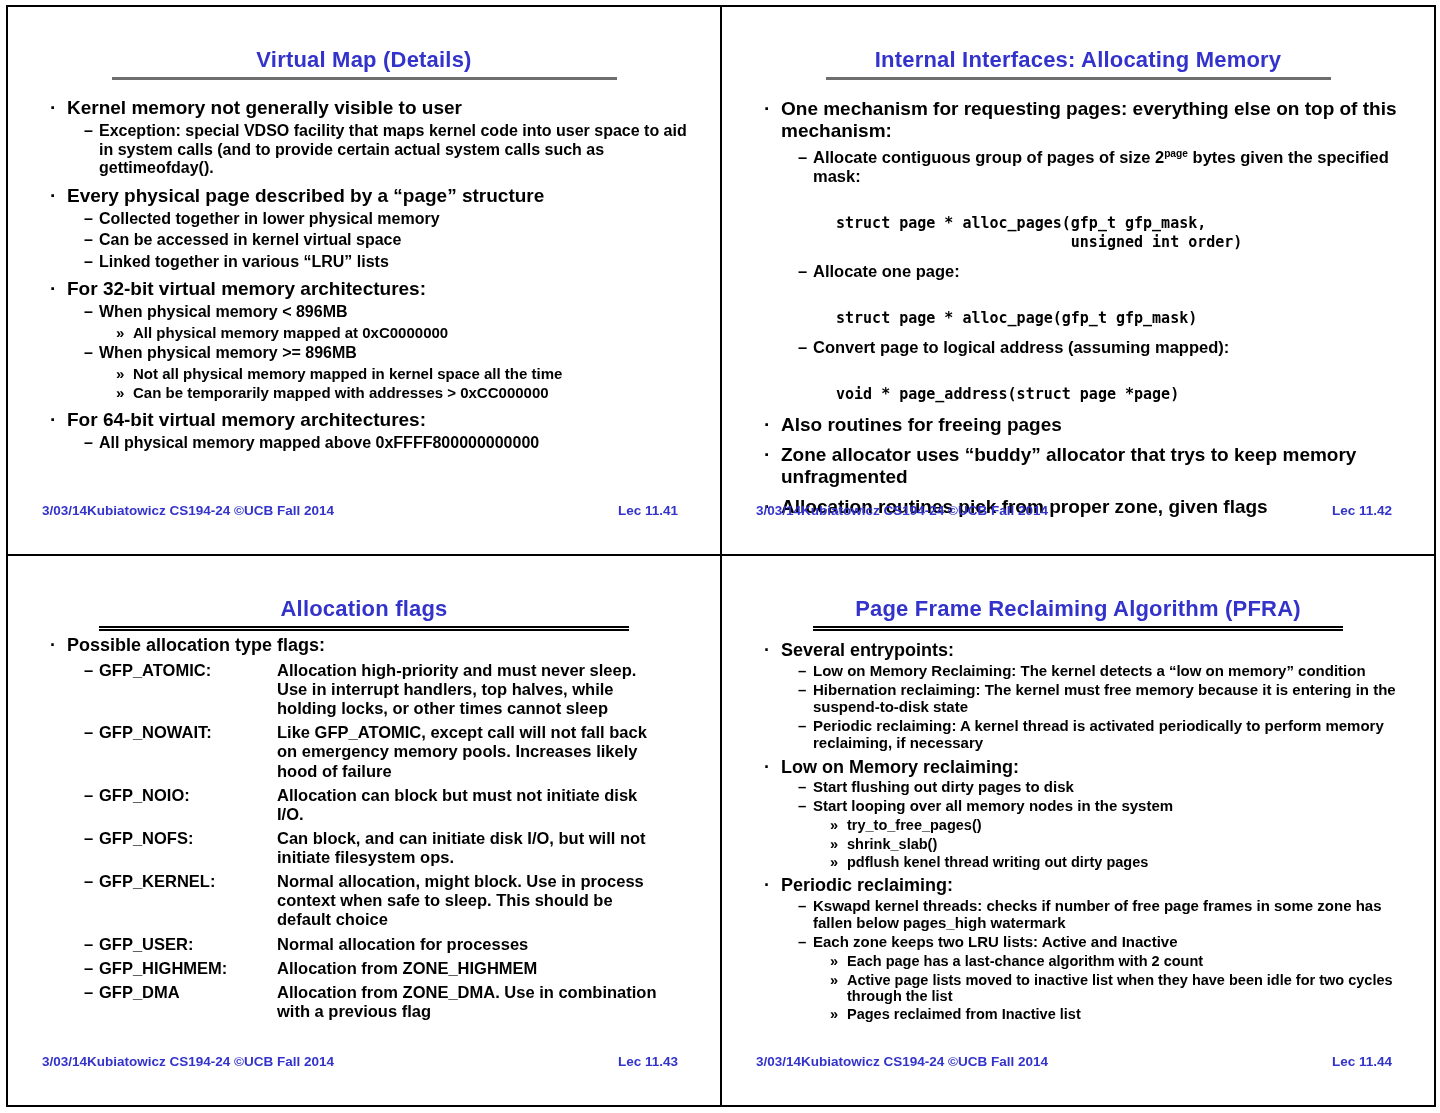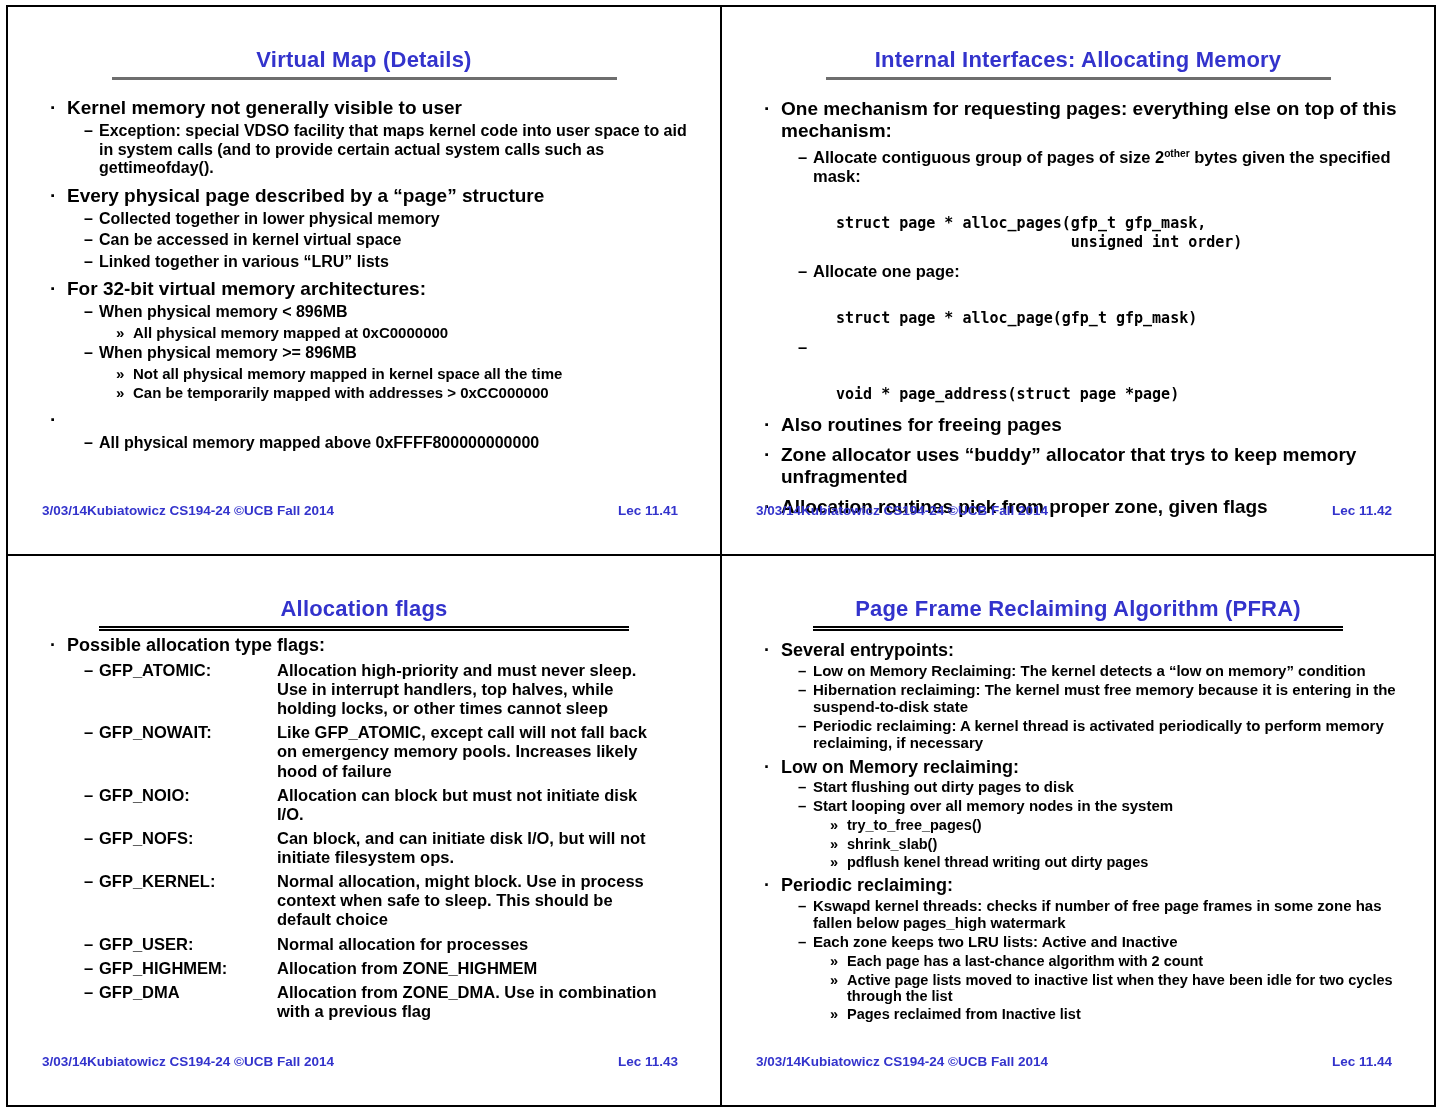"other" sup { text: other -> page }
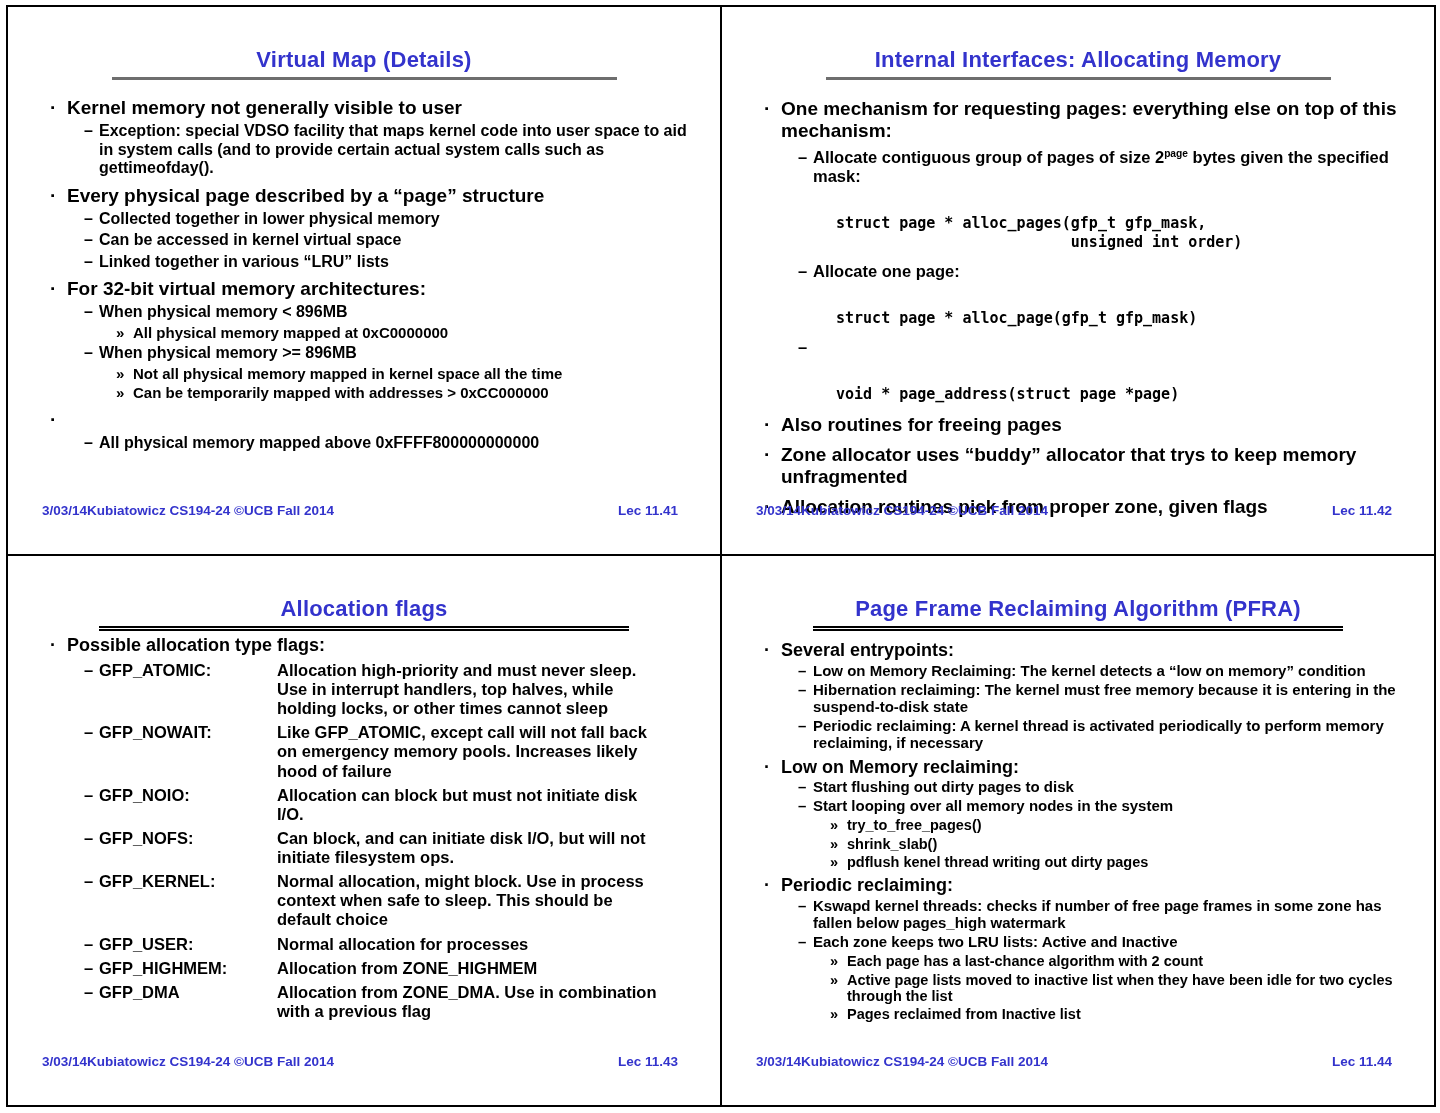"Convert page to logical address" span.tx { html: none -> <span>Convert page to logical address (assuming mapped):</span> }
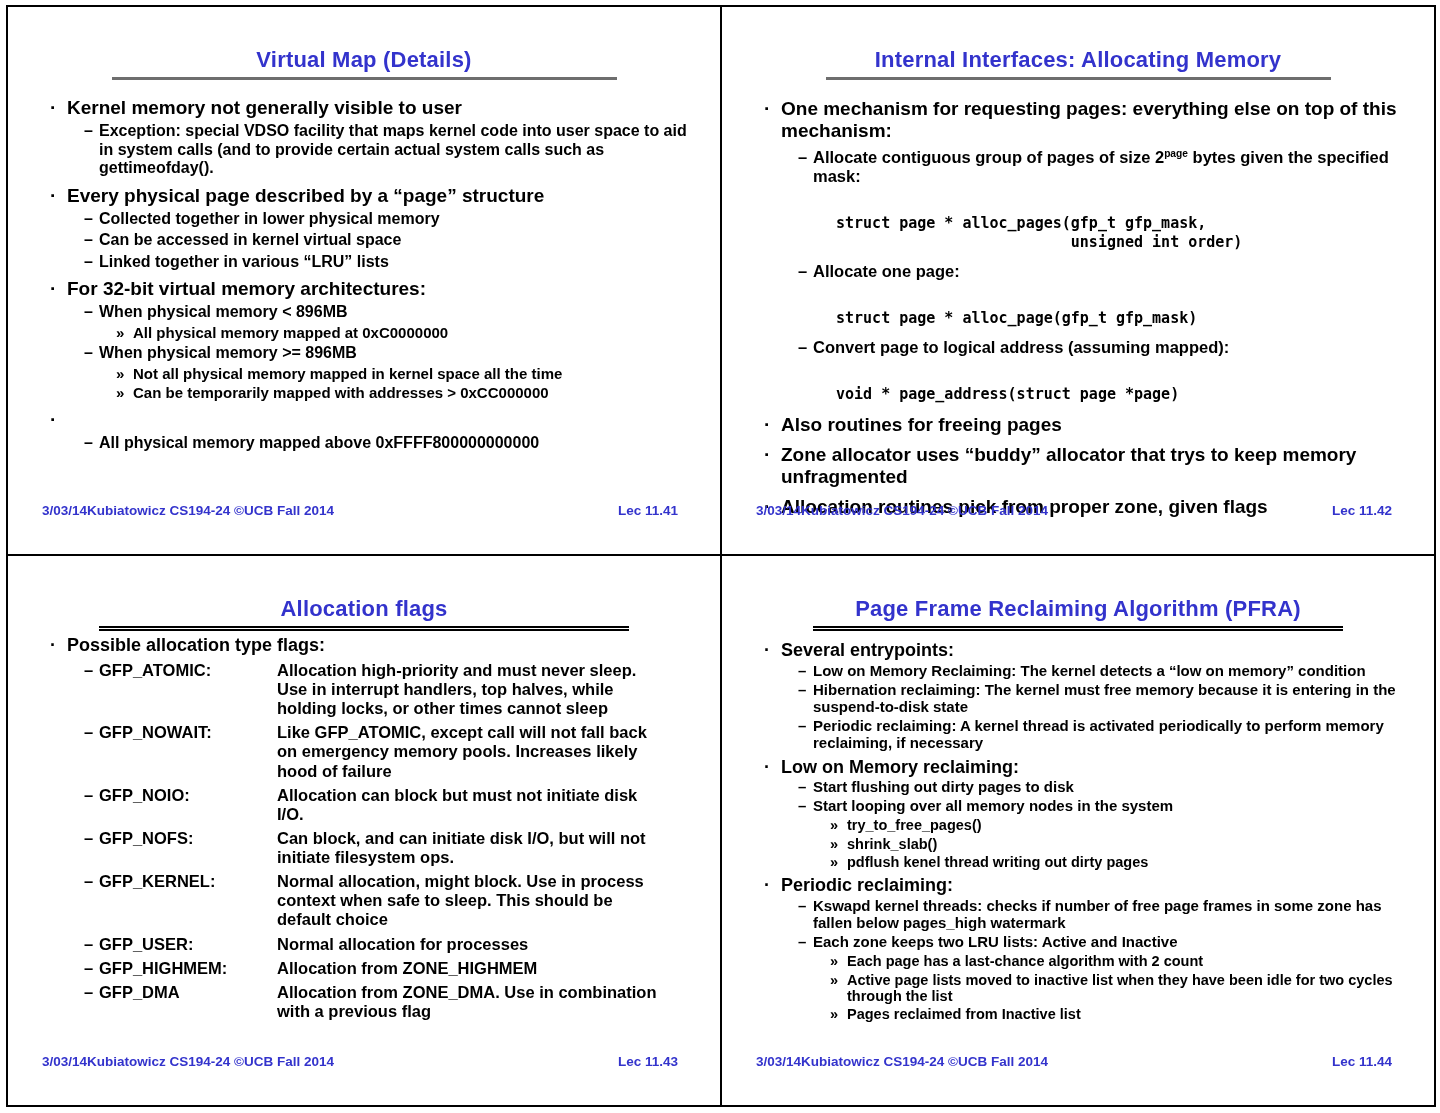"For 64-bit virtual memory architectures:" span.tx { html: none -> <span>For 64-bit virtual memory architectures:</span> }
